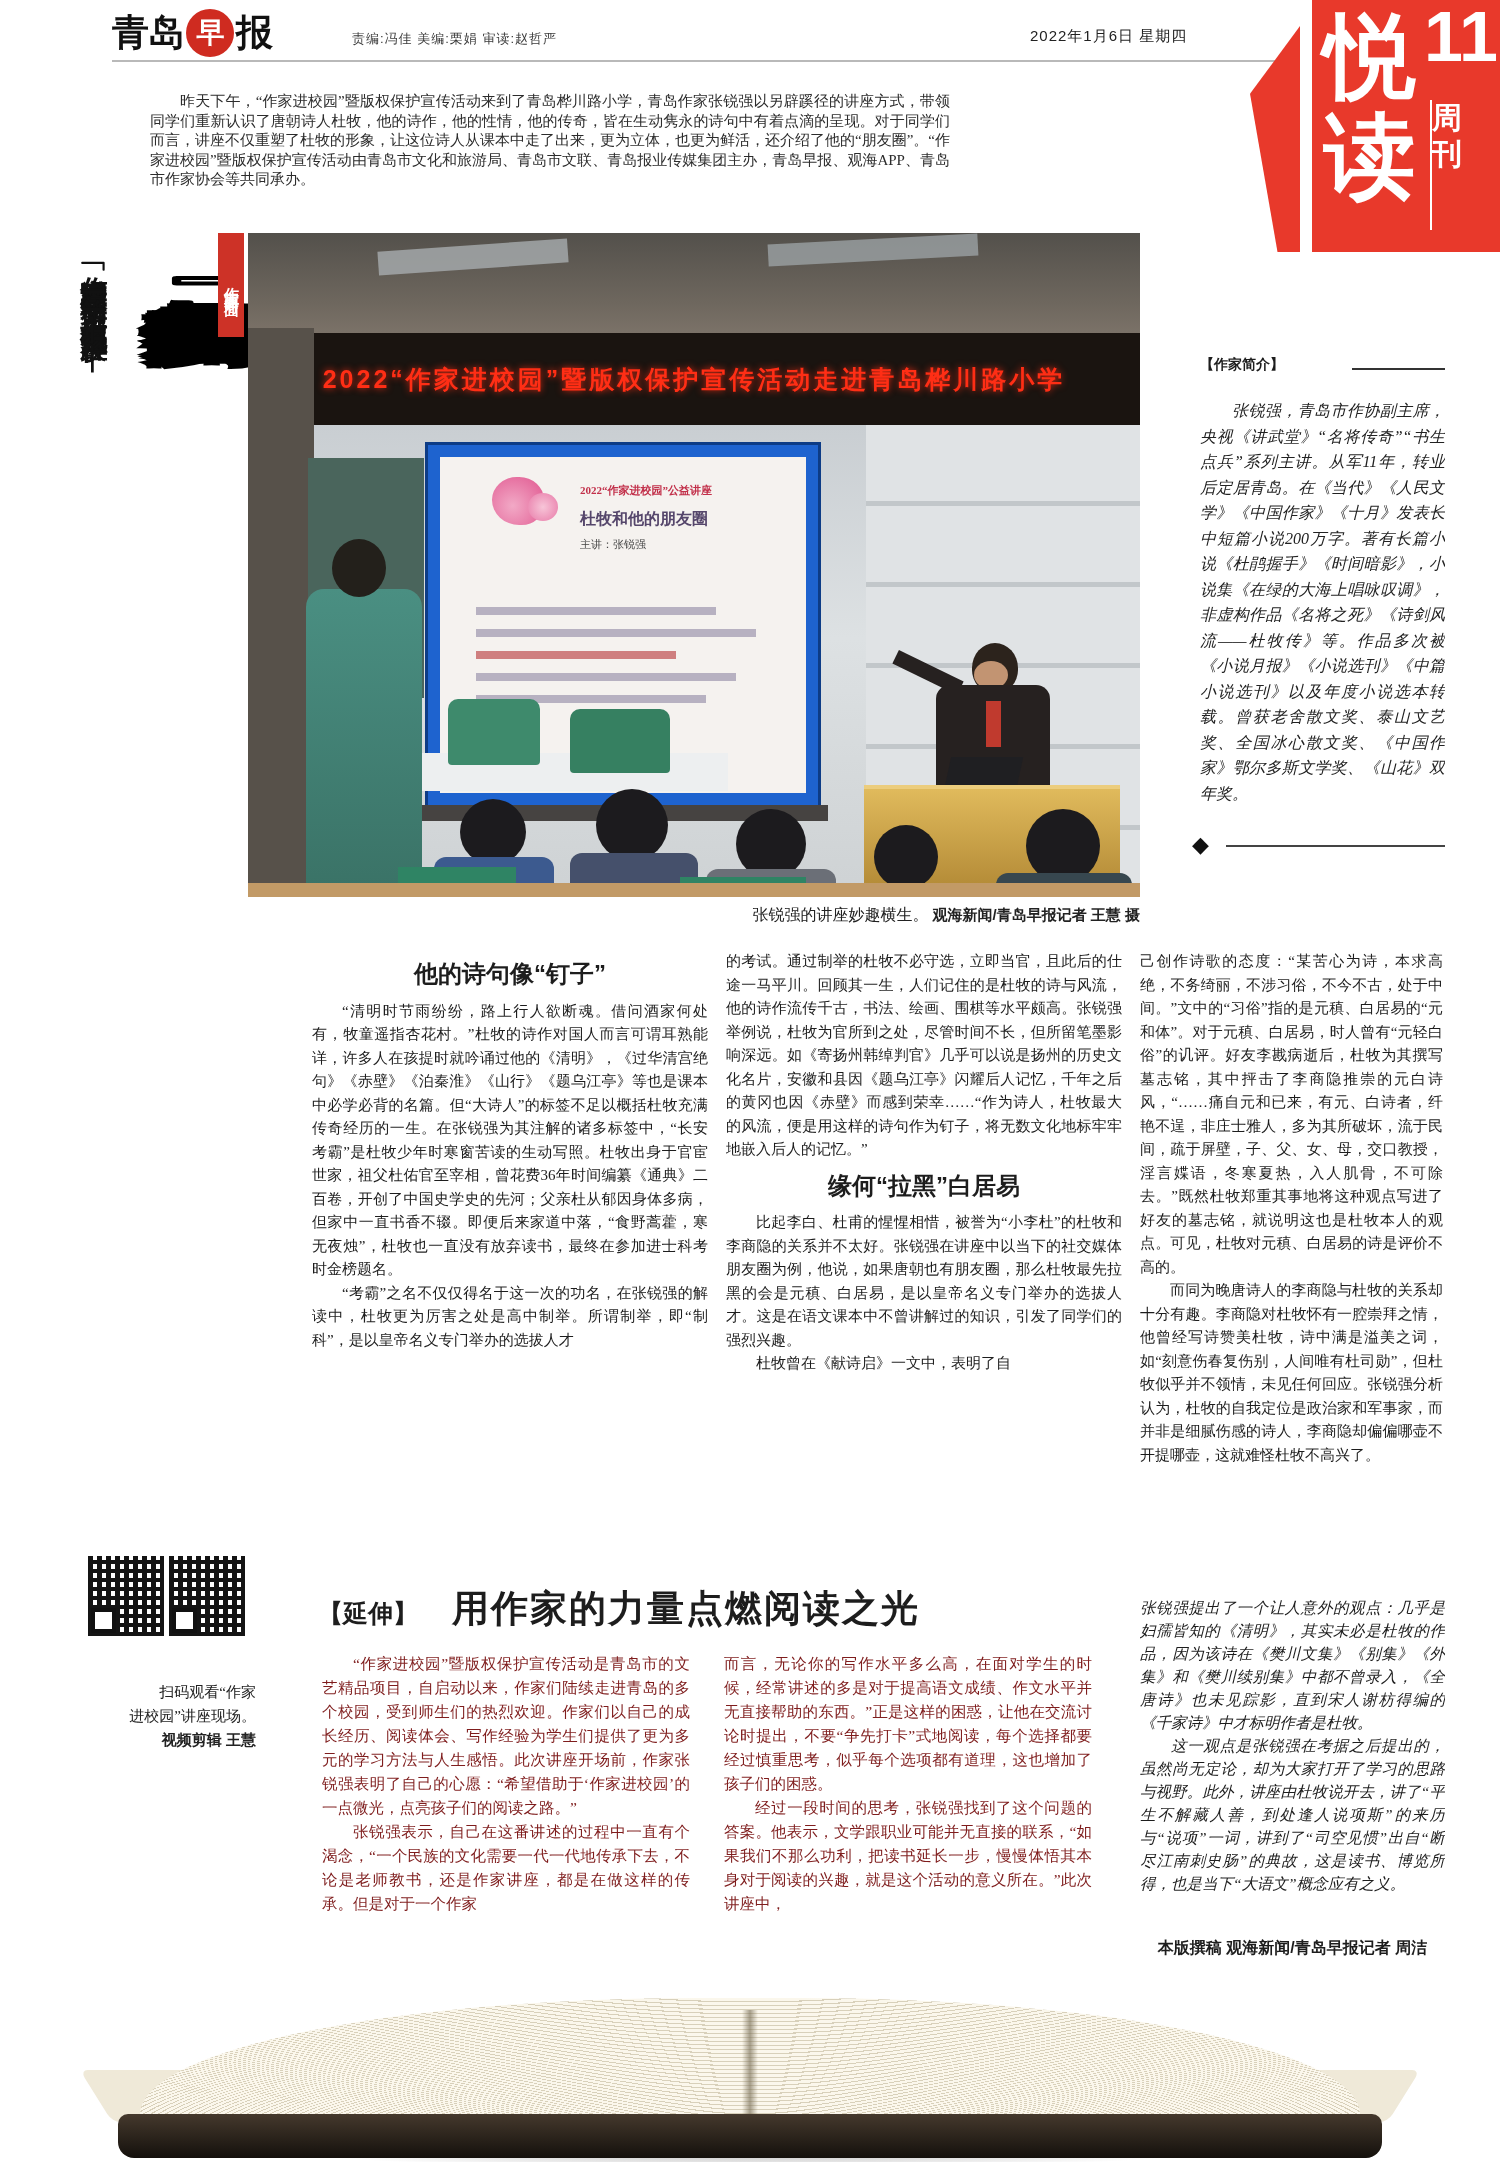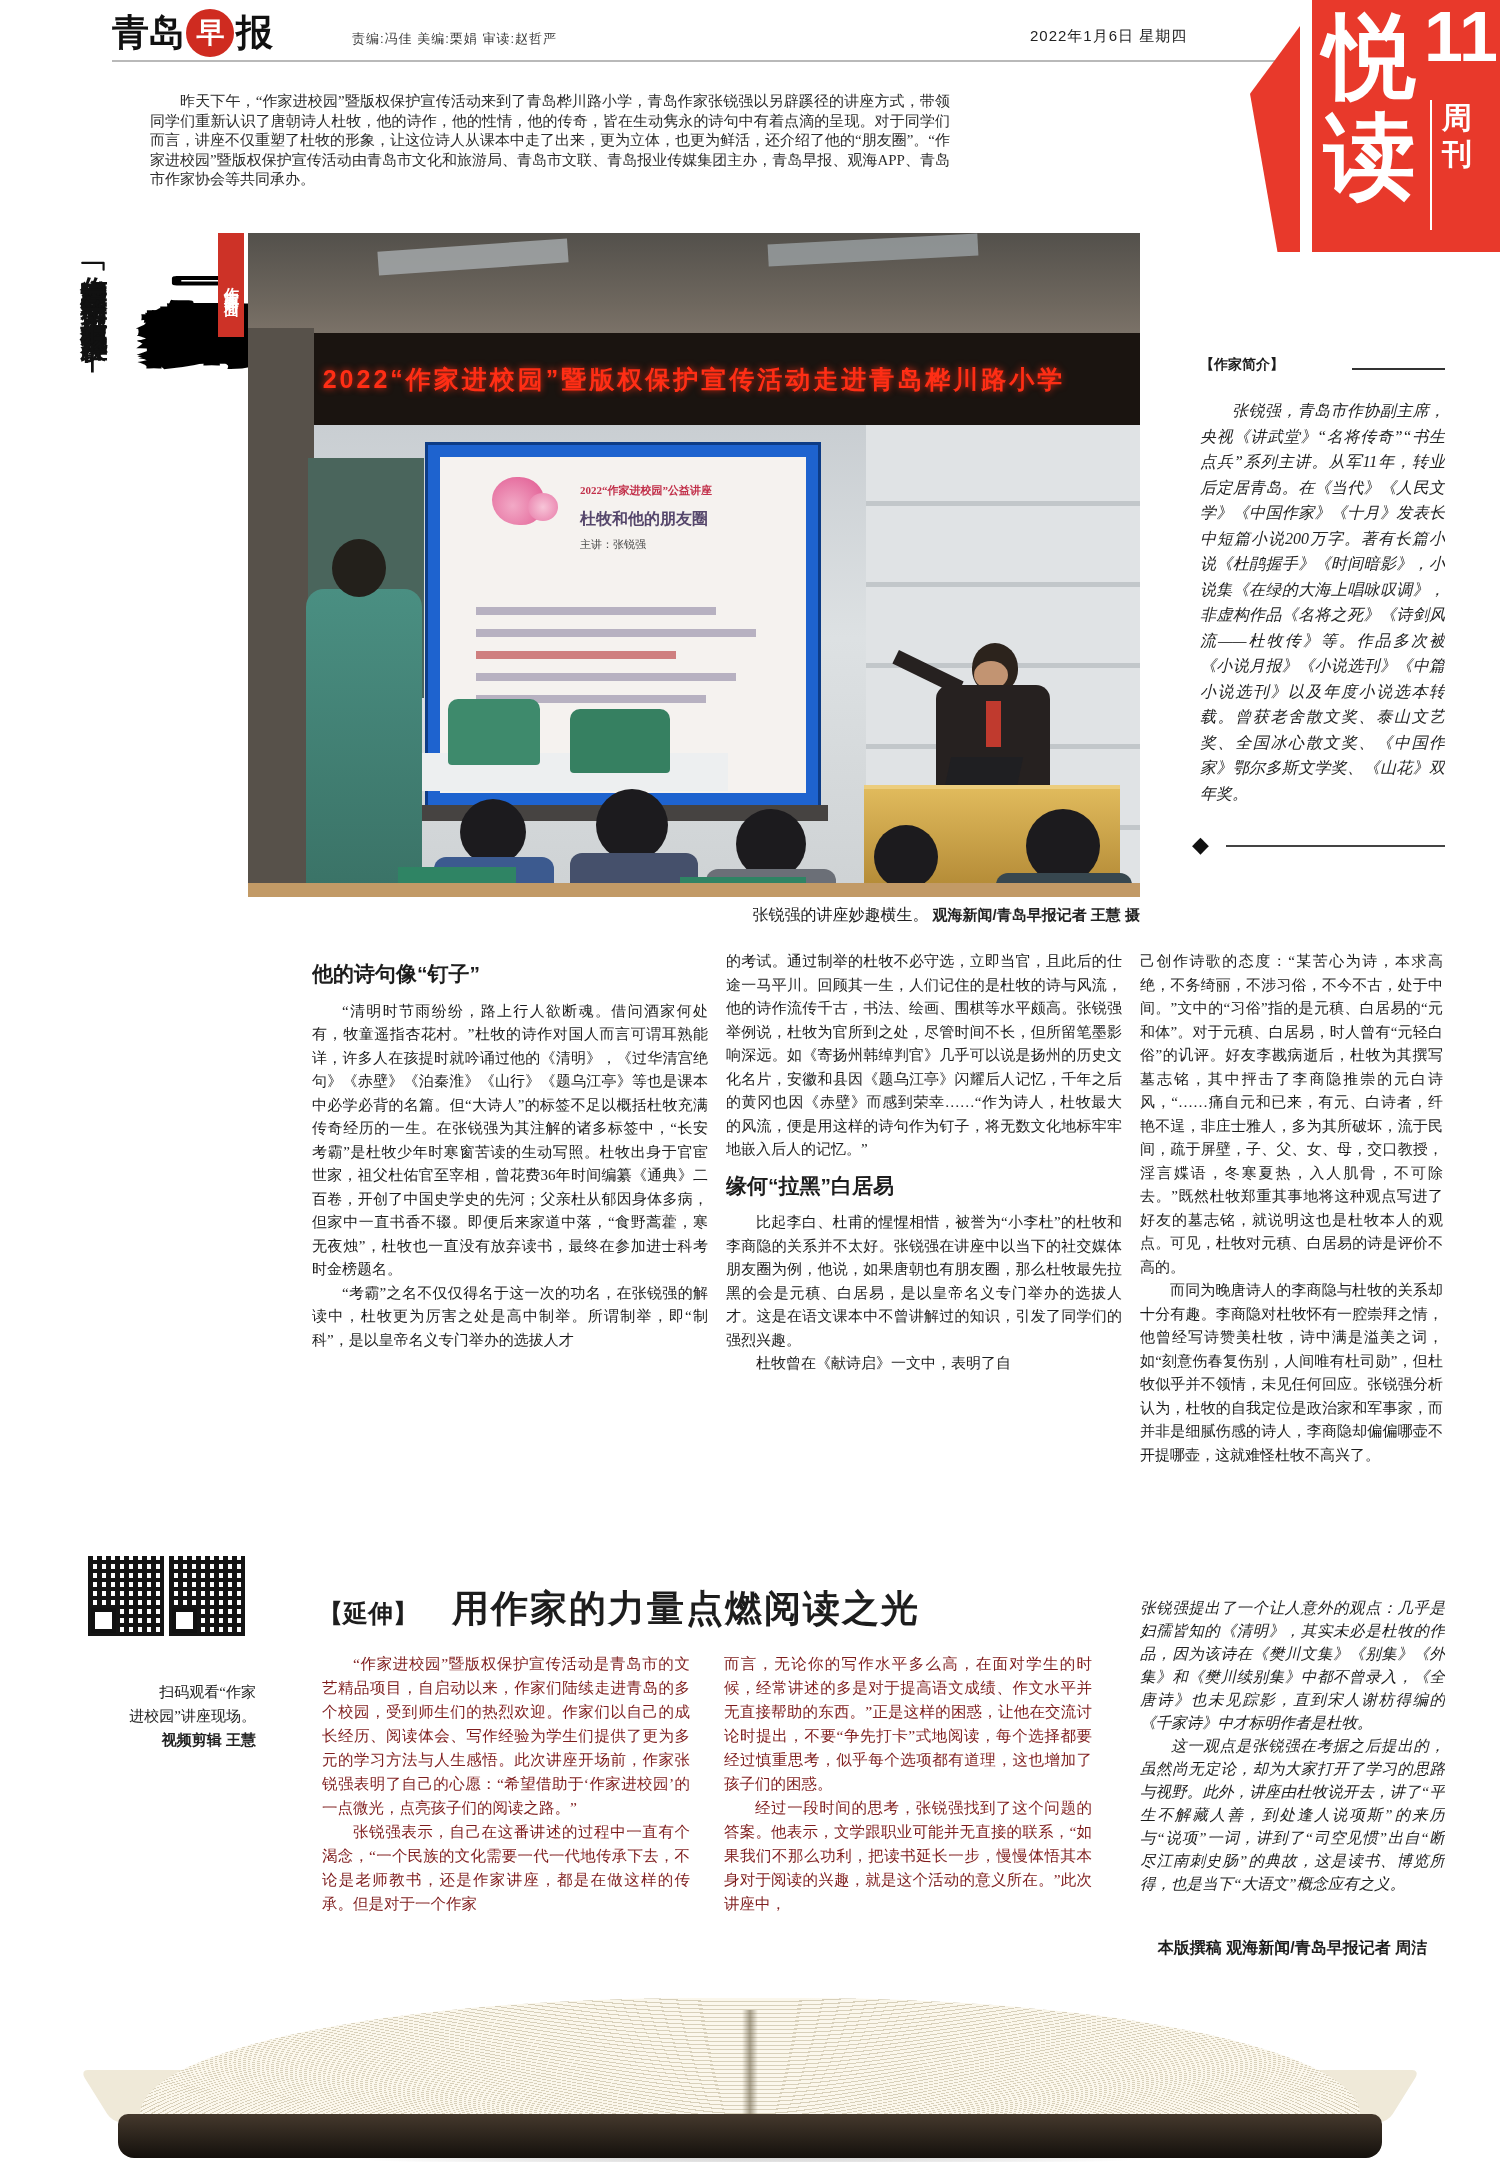"周刊" .wk-label { padding-left: 10px -> none }
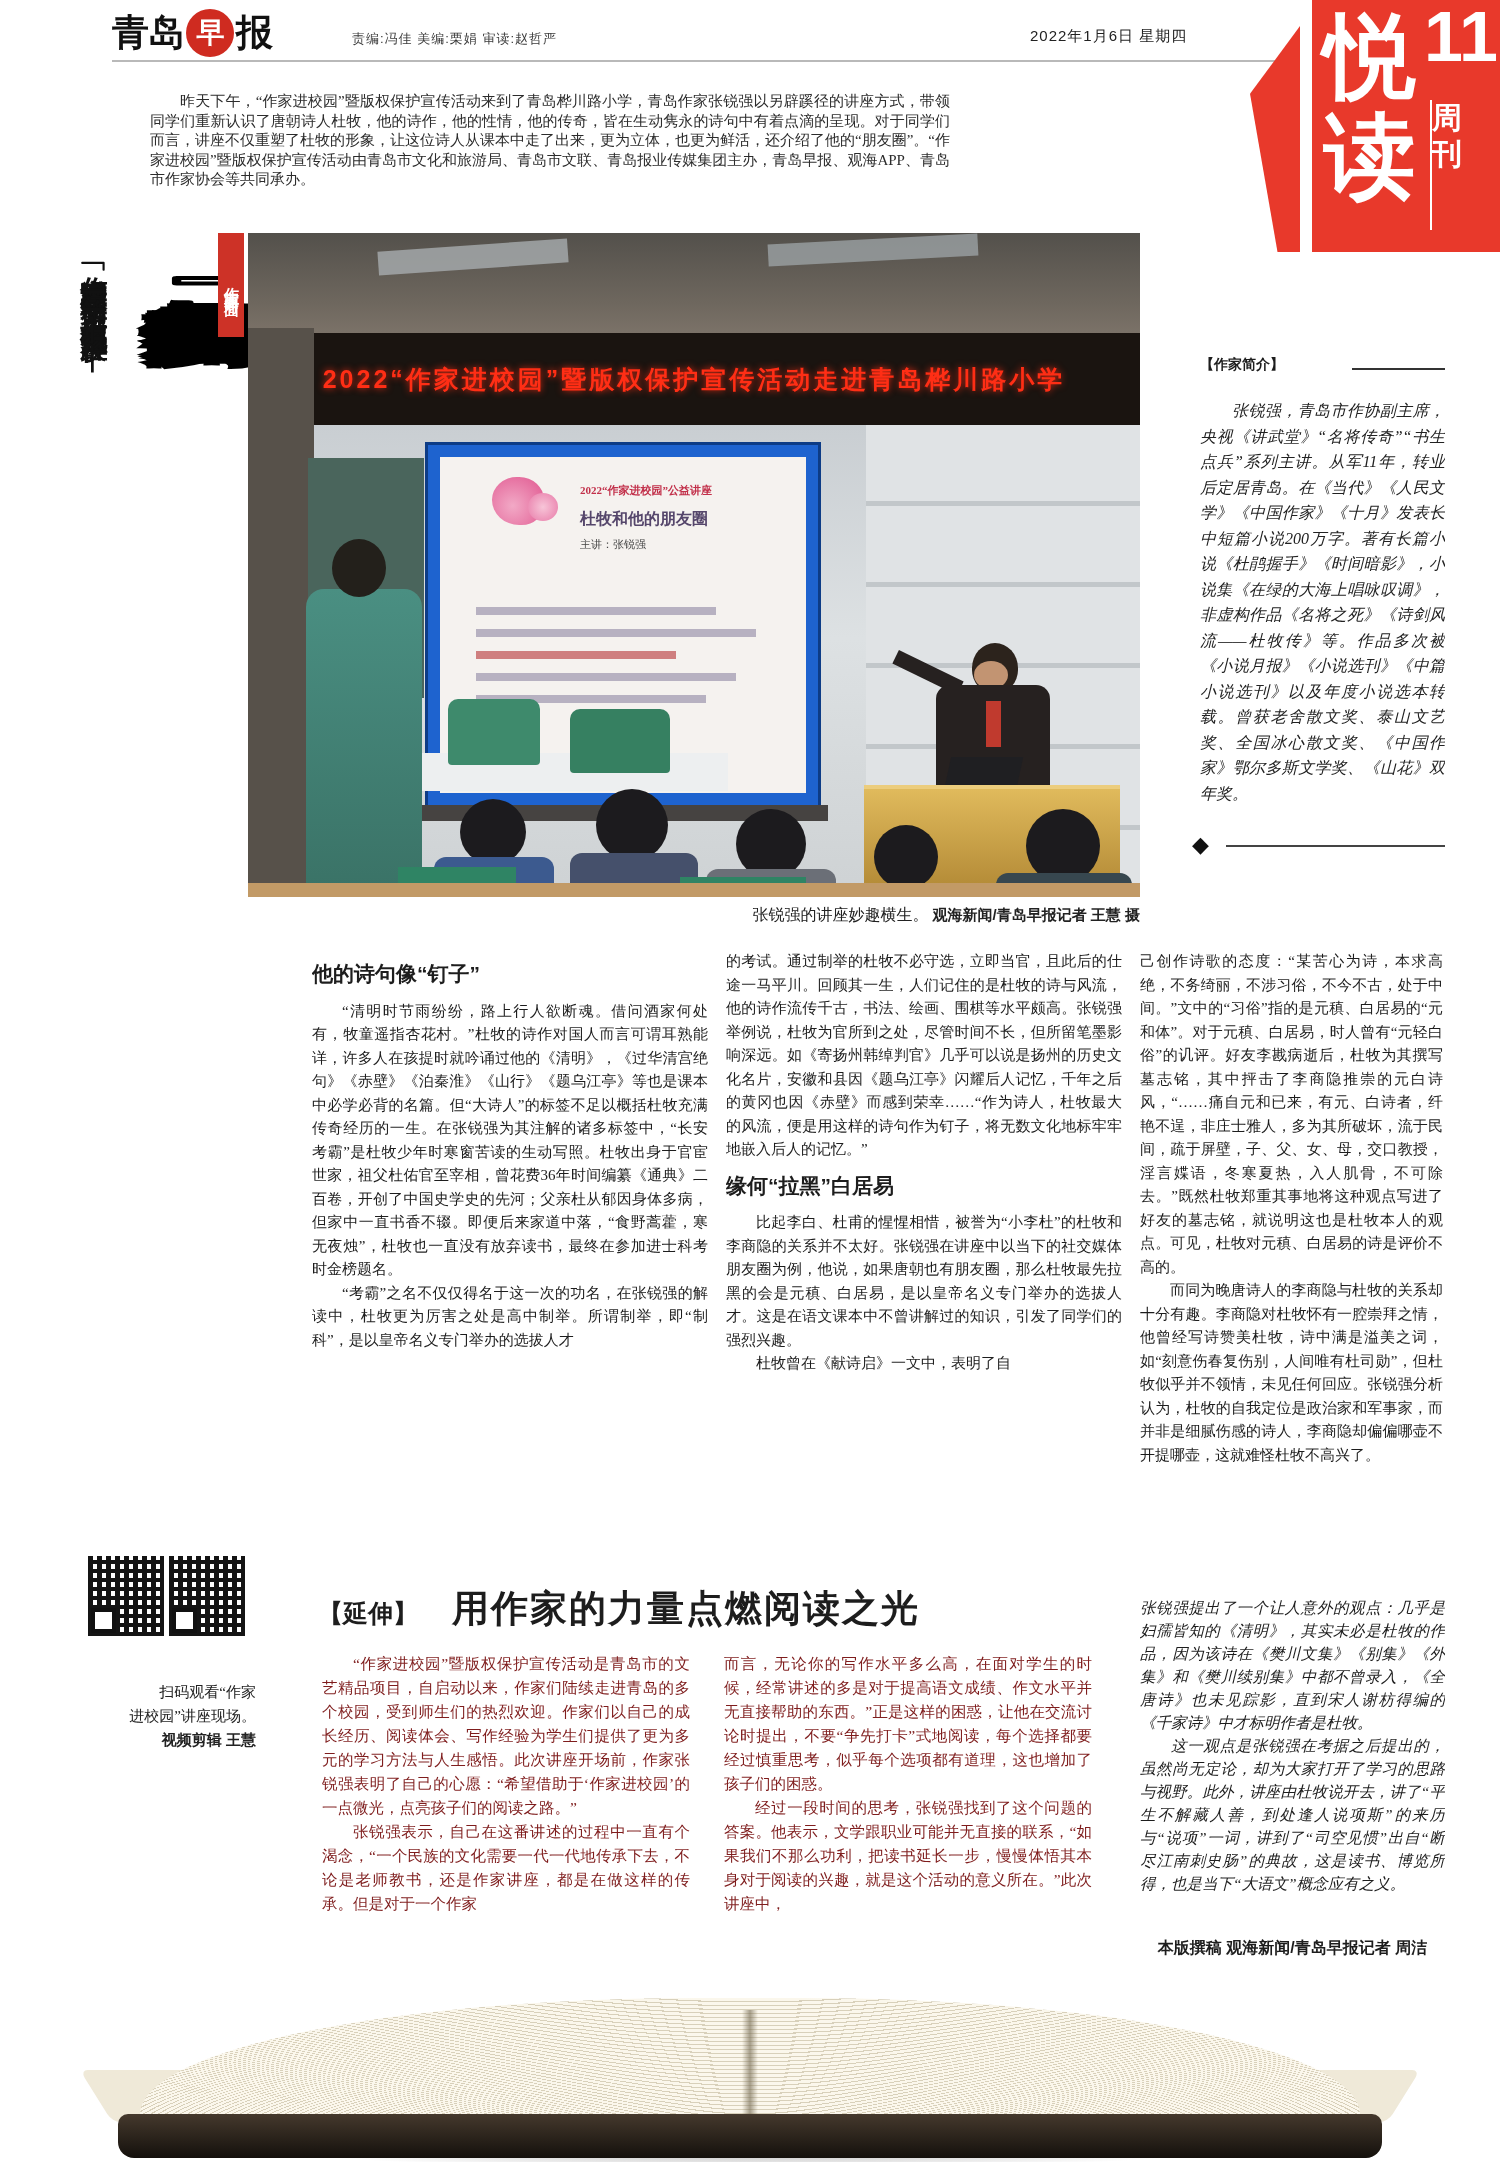"他的诗句像“钉子”" .colhead { font-size: 21px -> 24px; text-align: none -> center }
